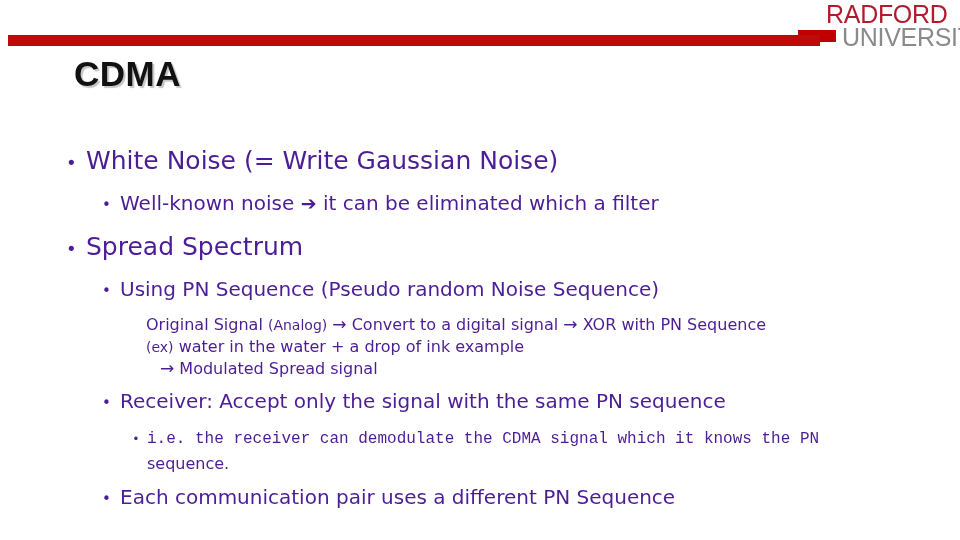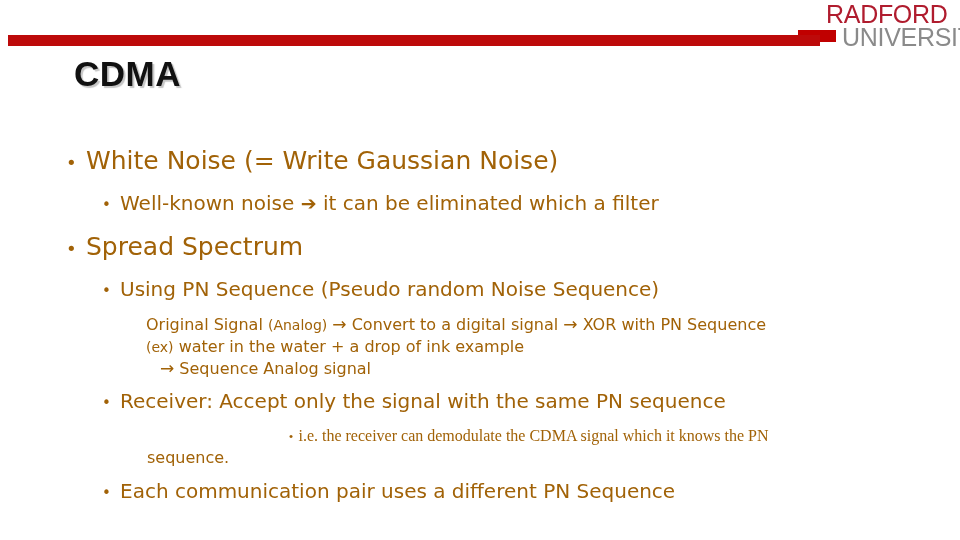"• White Noise (= Write" .line { color: #a16207 -> #4c1d95 }
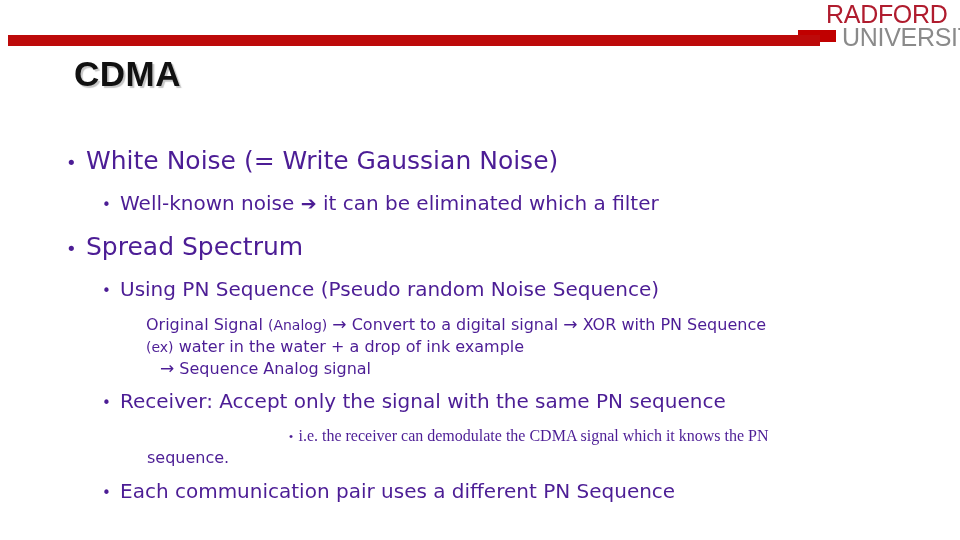"Sequence Analog signal" span { text: Sequence Analog -> Modulated Spread }
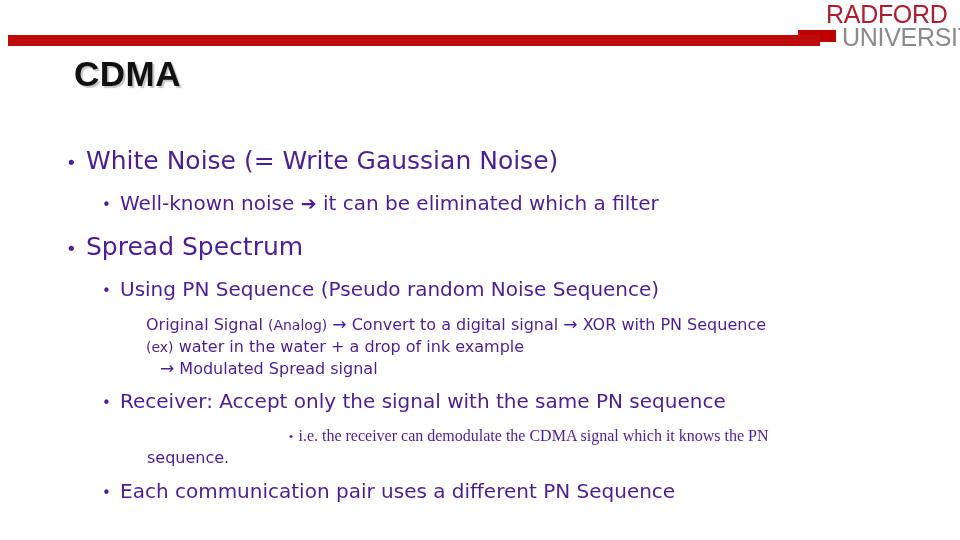"• i.e. the receiver can" .lvl4 { font-family: Liberation Serif, serif -> Liberation Mono, monospace; line-height: 20px -> 26px; text-align: center -> none }
